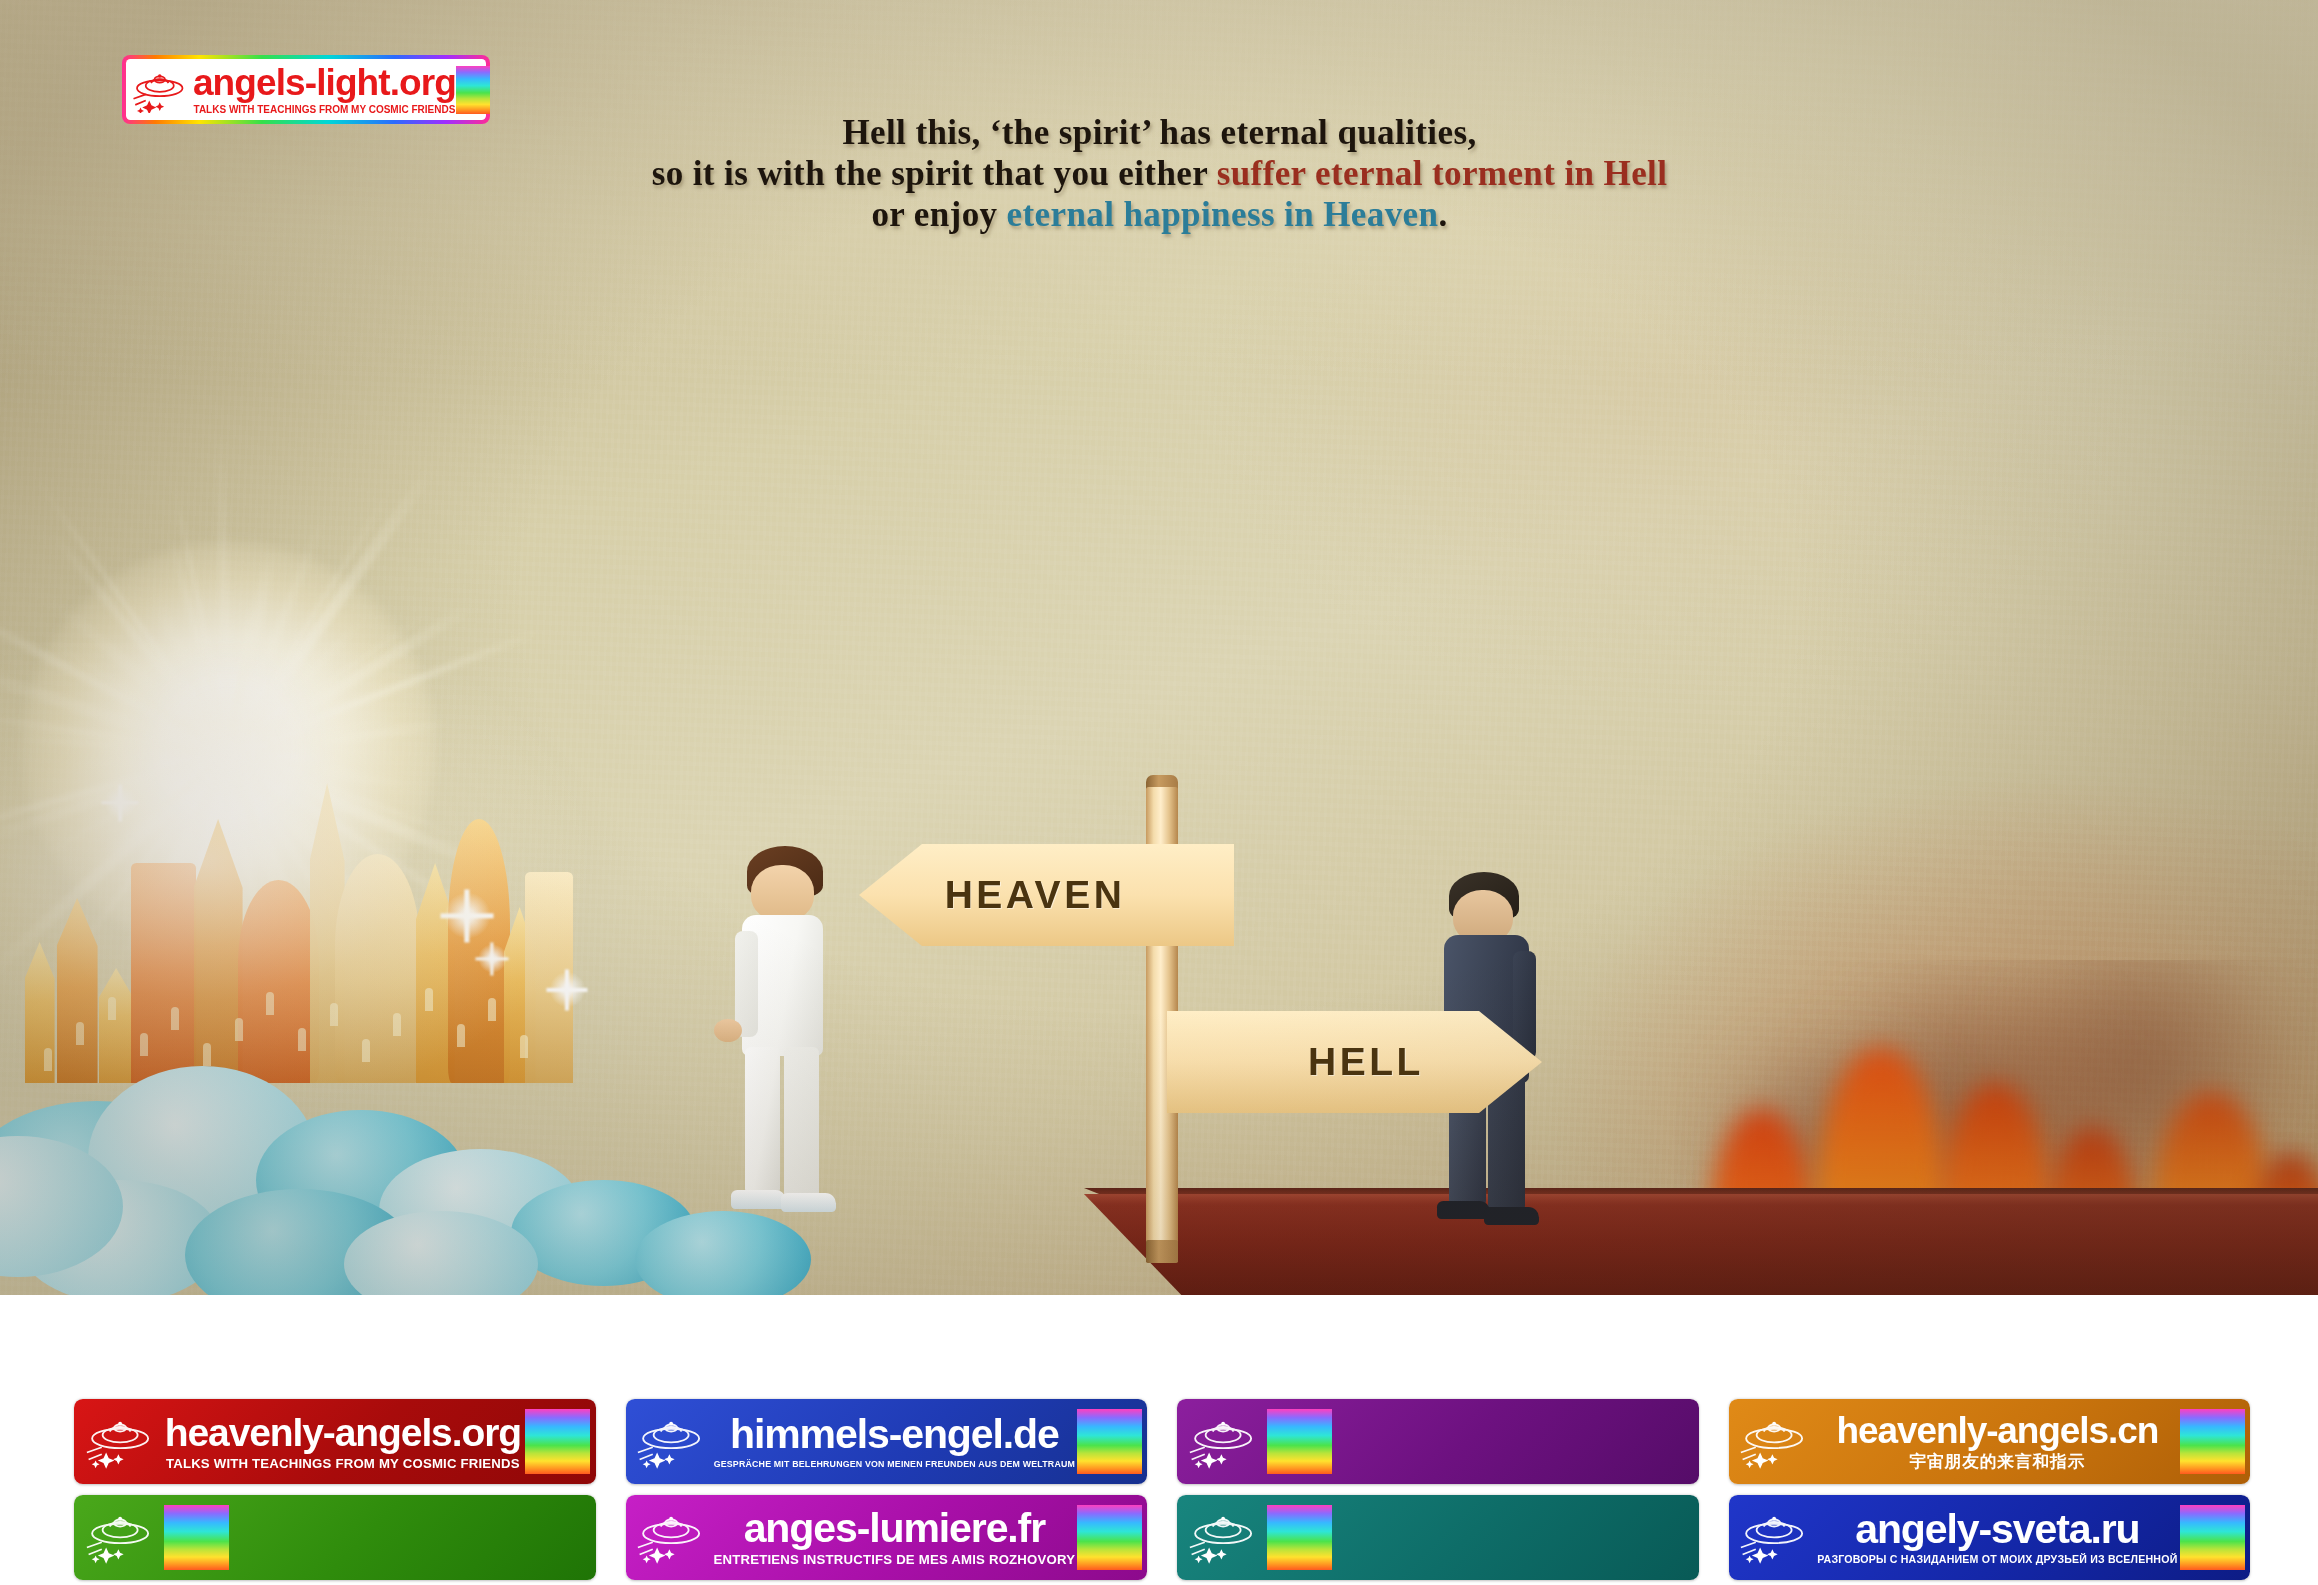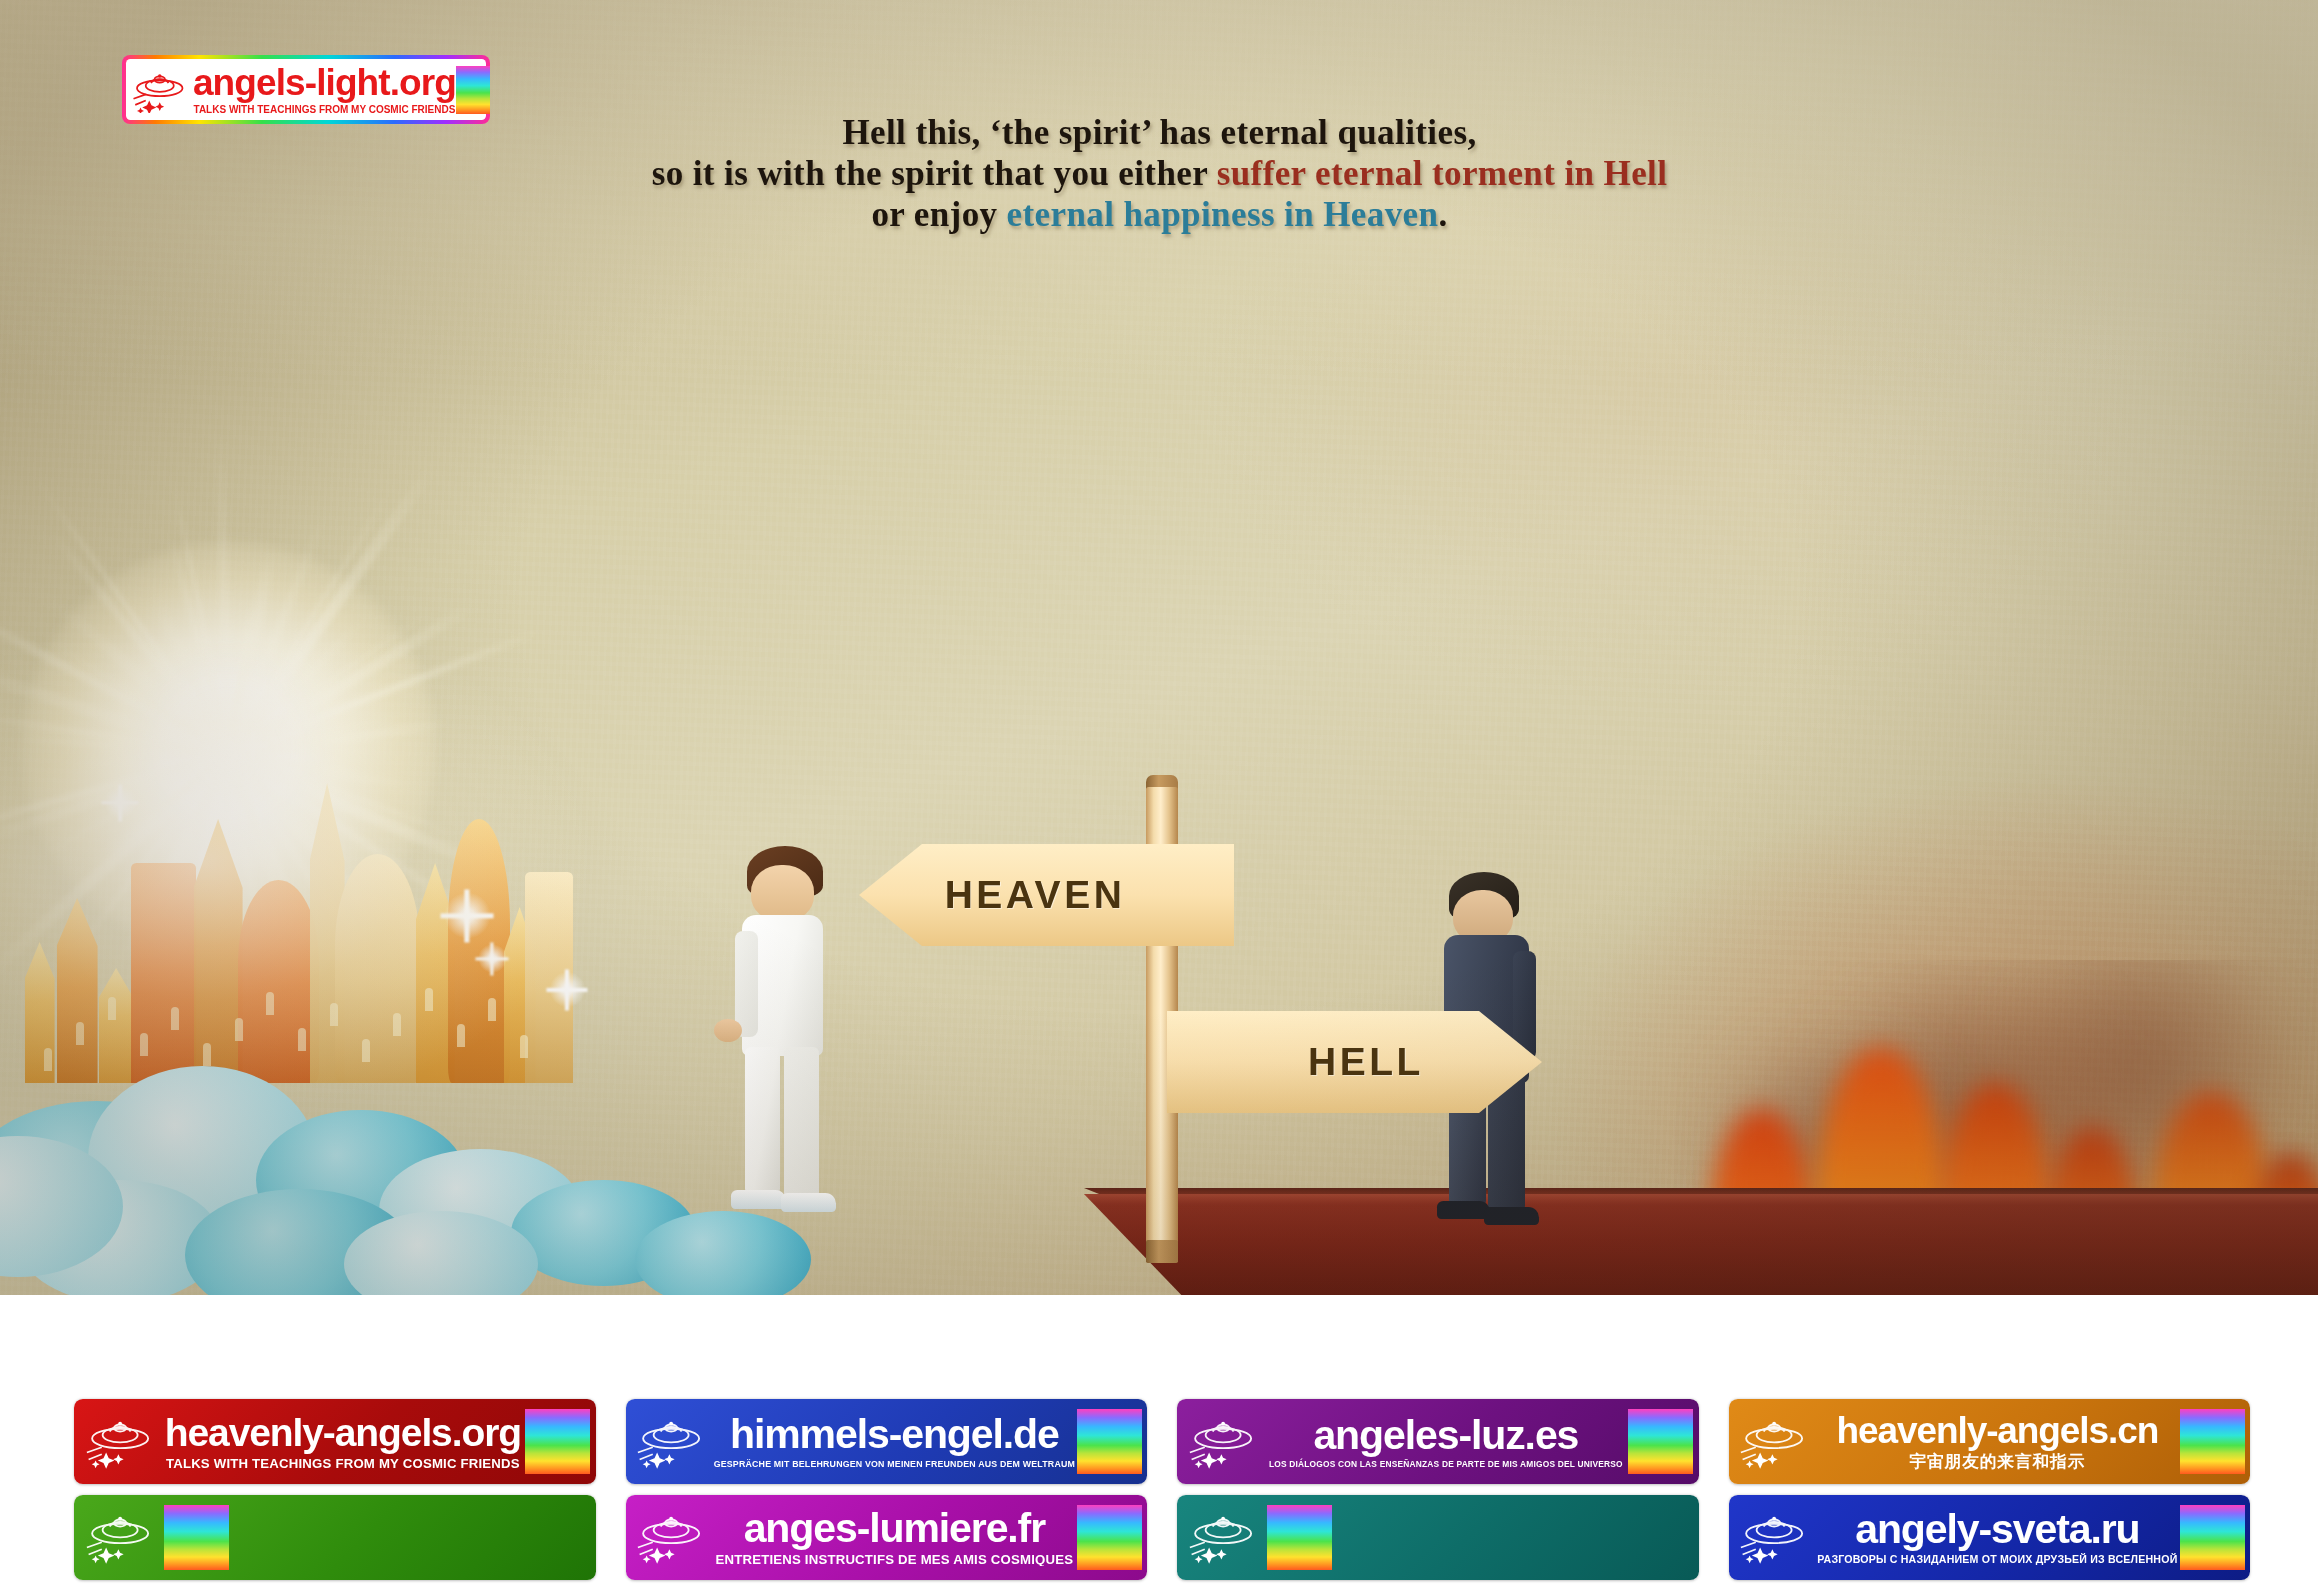"angeles-luz.es" span.bn-txt { html: <span> <span>angeles-luz.es</span> <span>LOS DIÁLOGOS CON LAS ENSEÑANZAS DE PARTE DE MIS AMIGOS DEL UNIVERSO</span> </span> -> none }
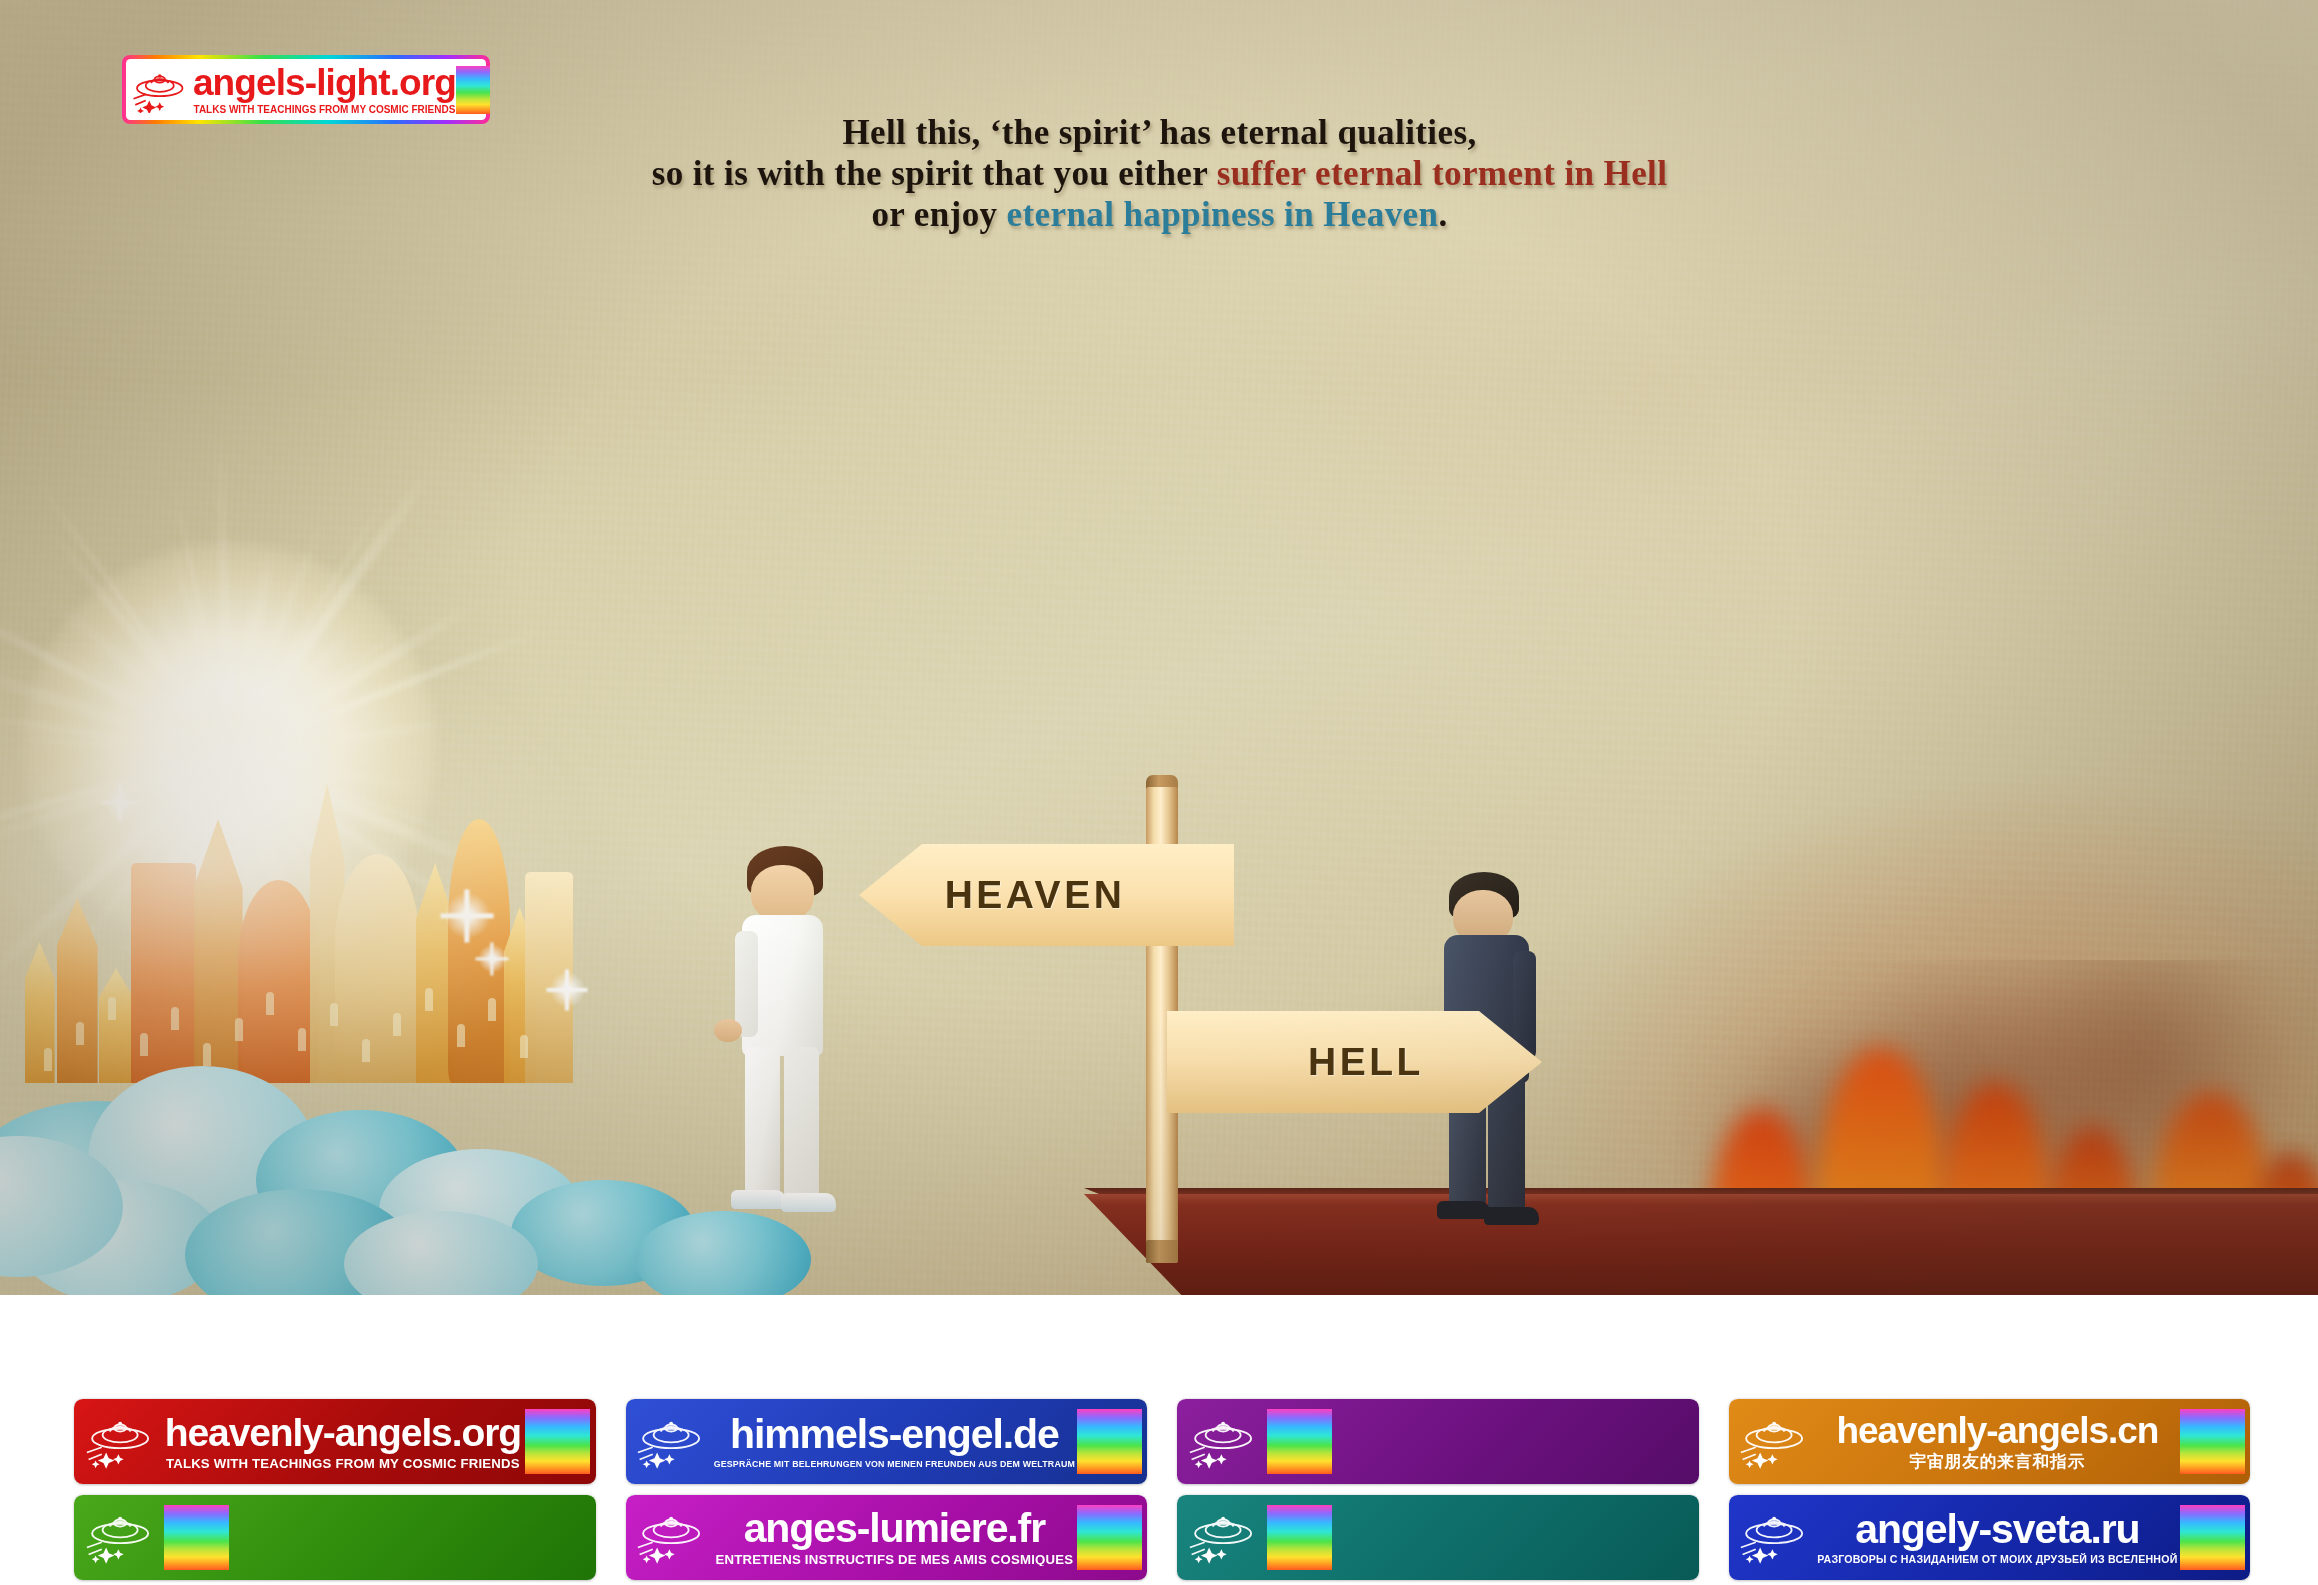"ENTRETIENS INSTRUCTIFS DE MES AMIS" span.bn-sub { text: COSMIQUES -> ROZHOVORY }
